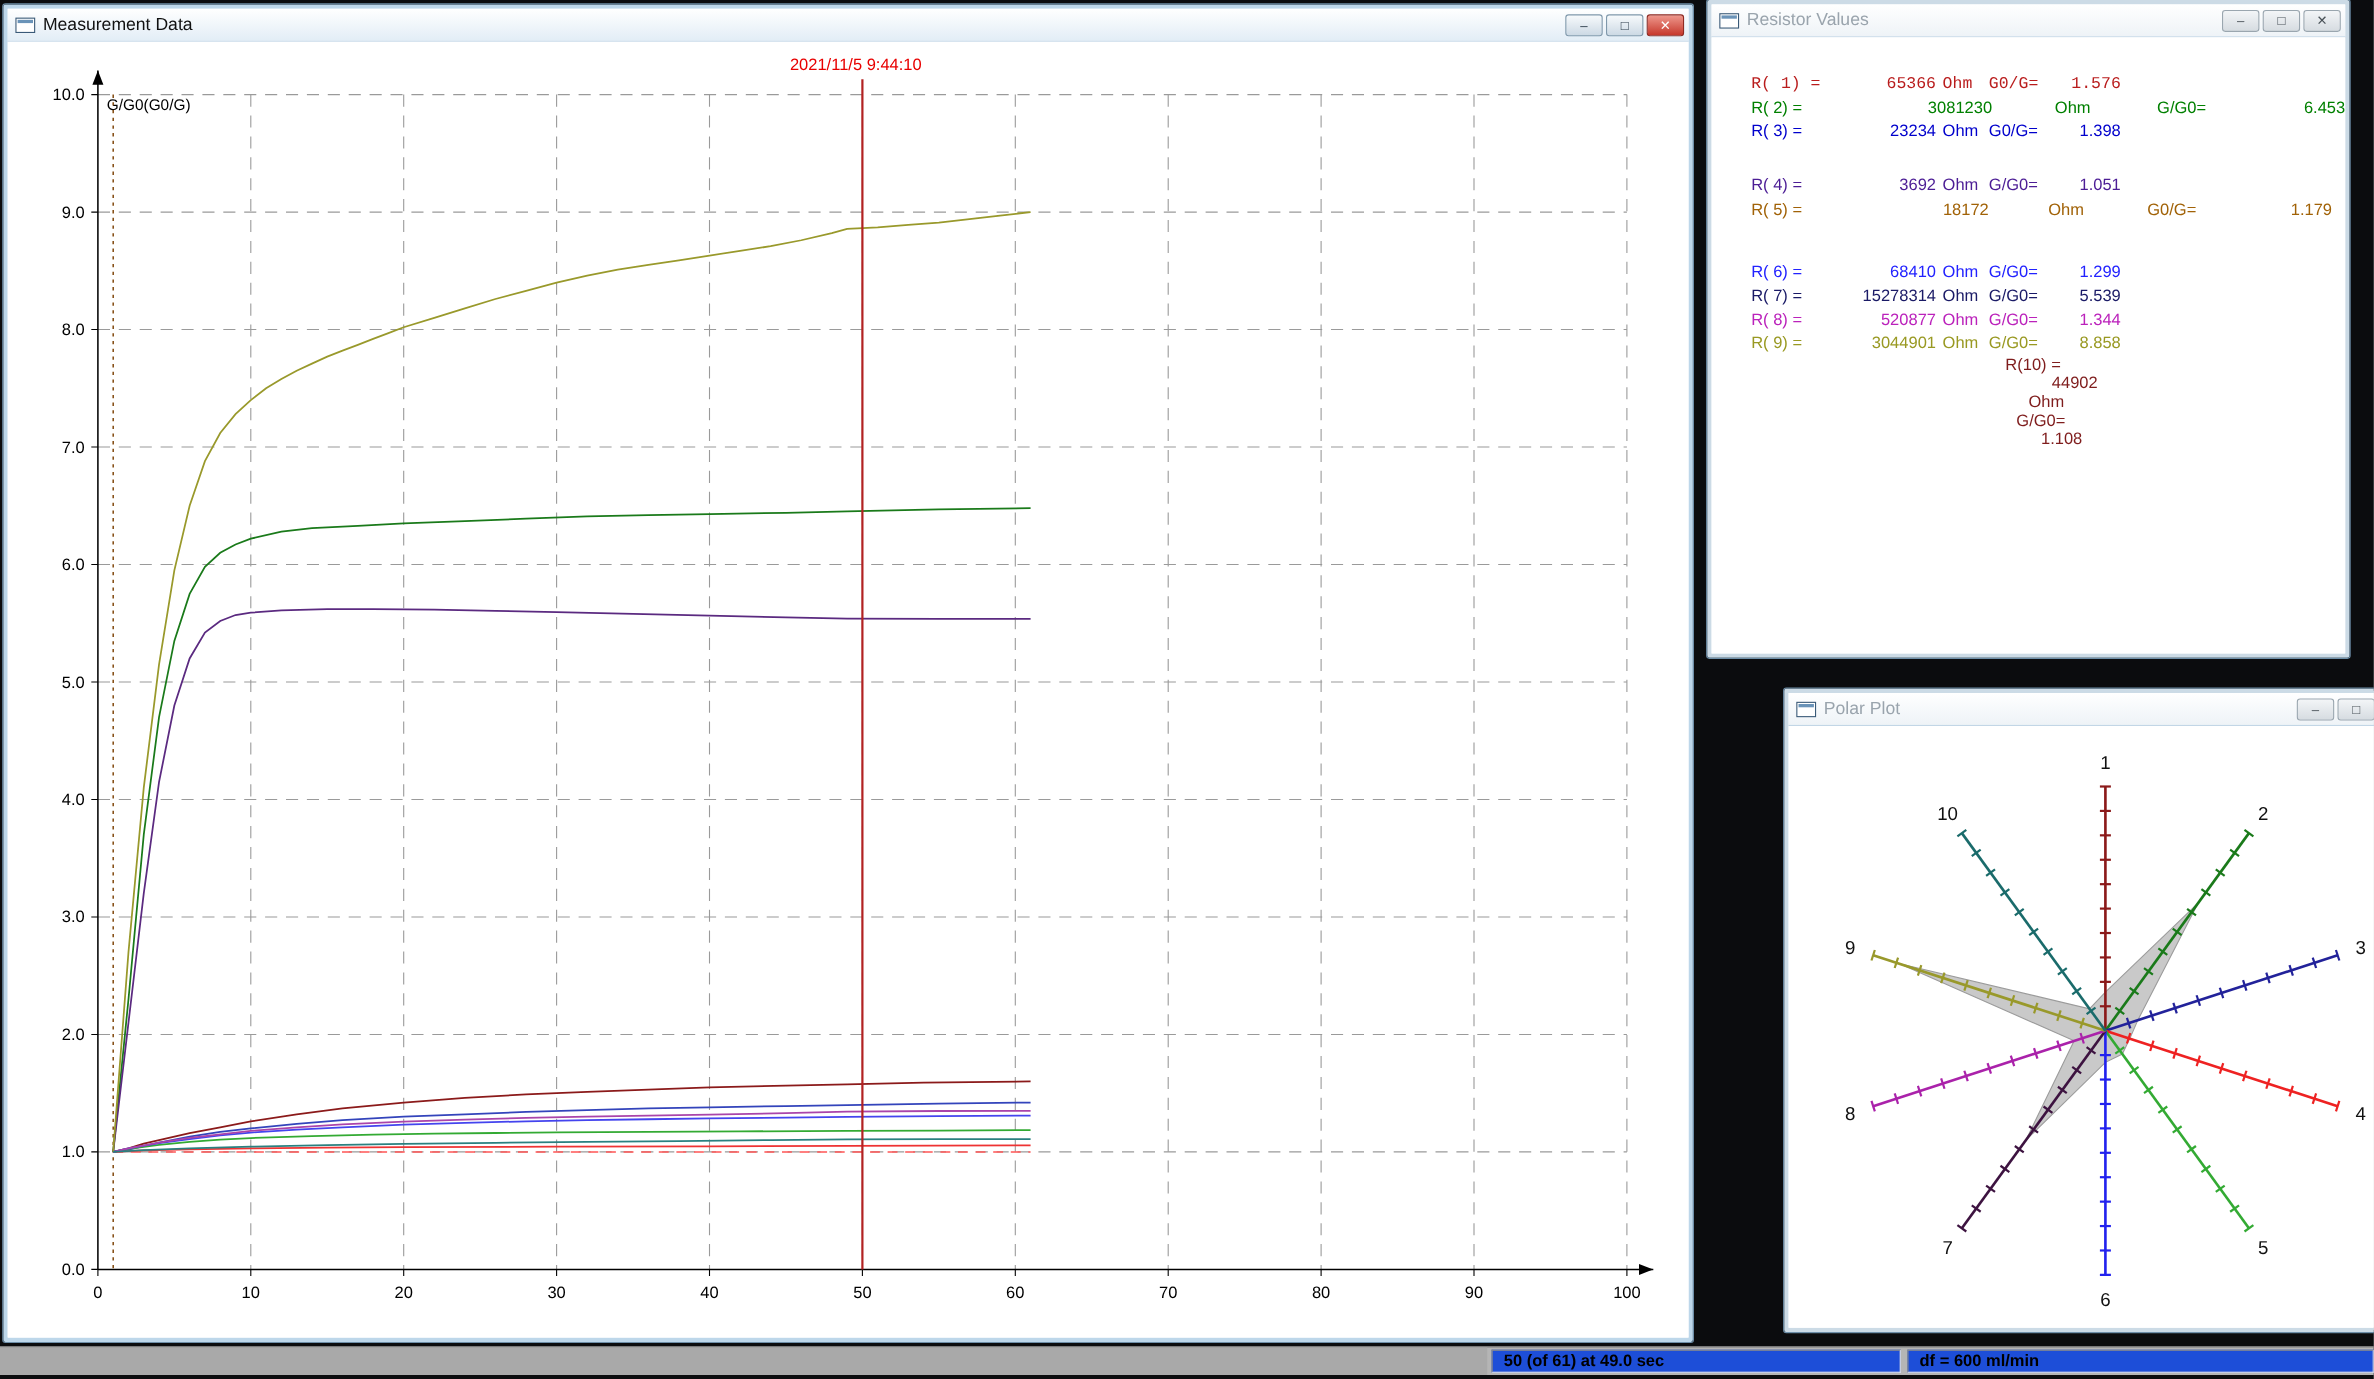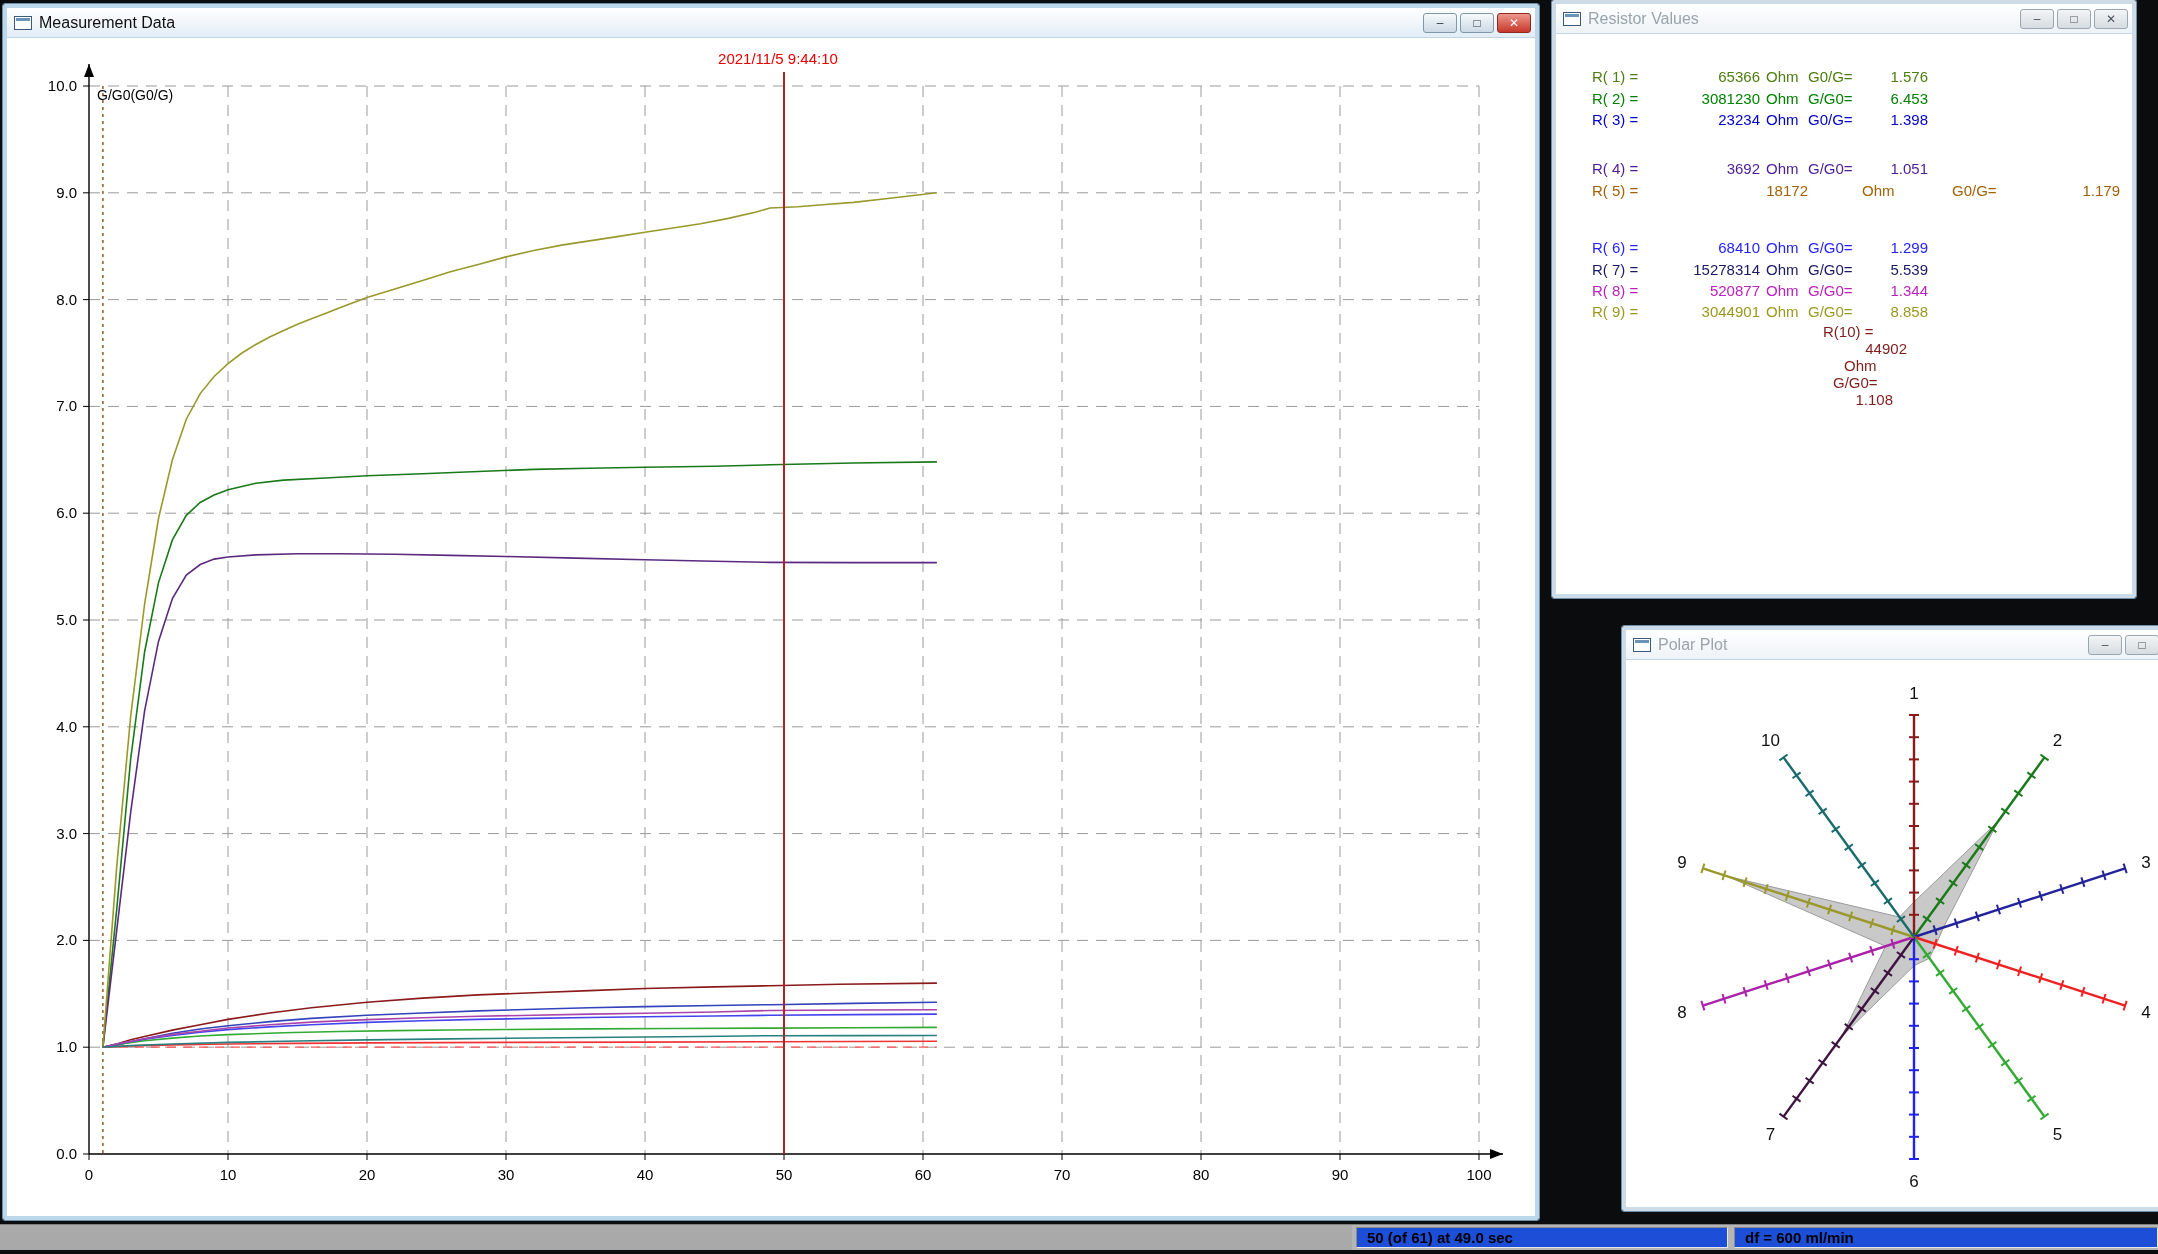"R( 1) =" div.r-row { color: #4d7c0f -> #b91c1c; font-family: none -> Liberation Mono, monospace }
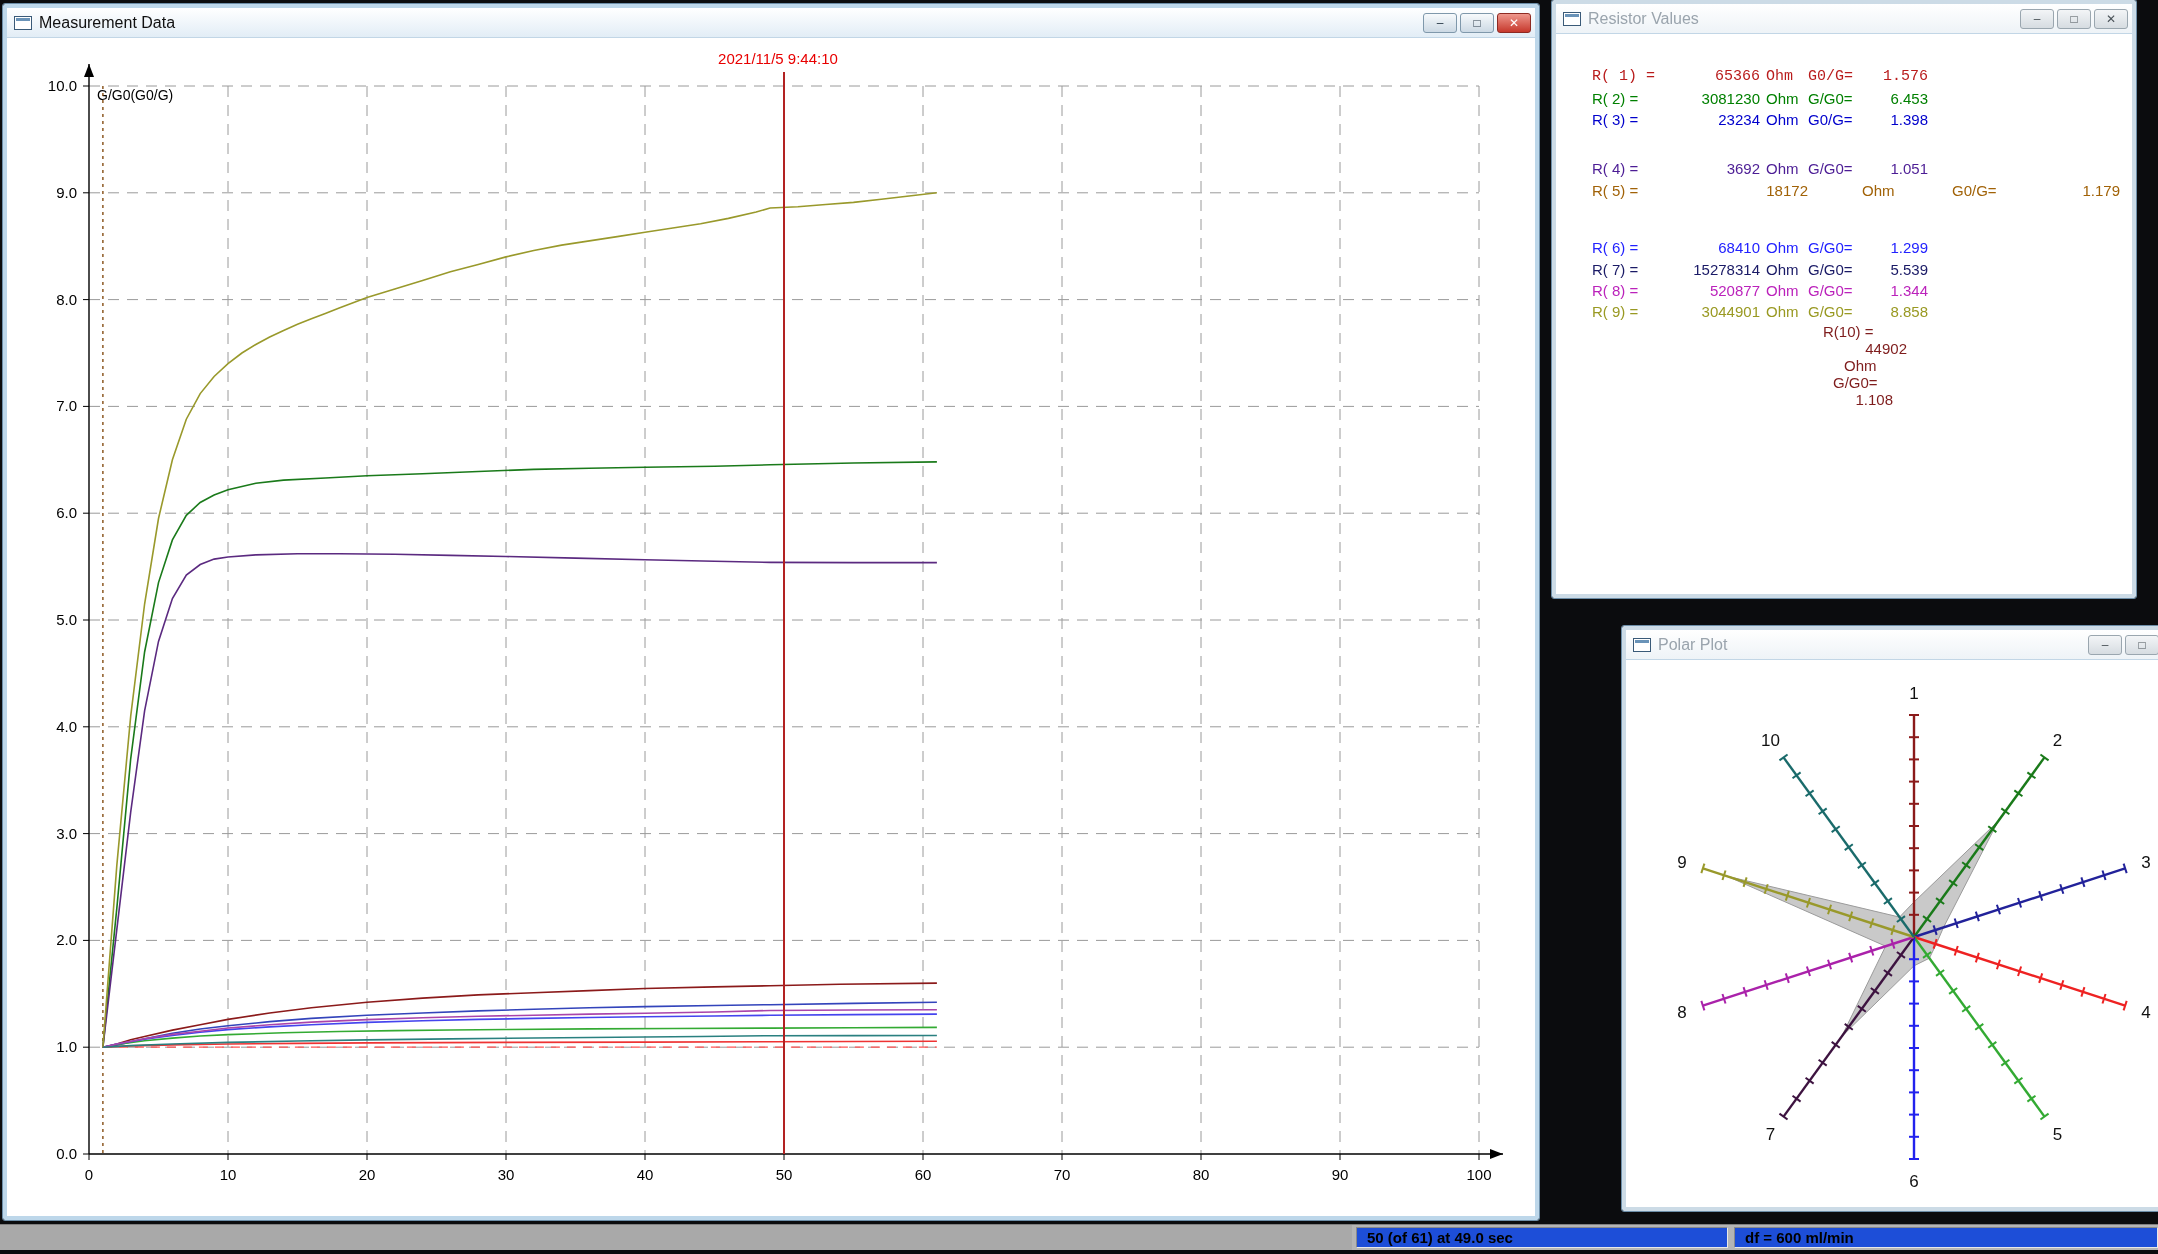"R( 2) =" div.r-row { justify-content: none -> space-between }
